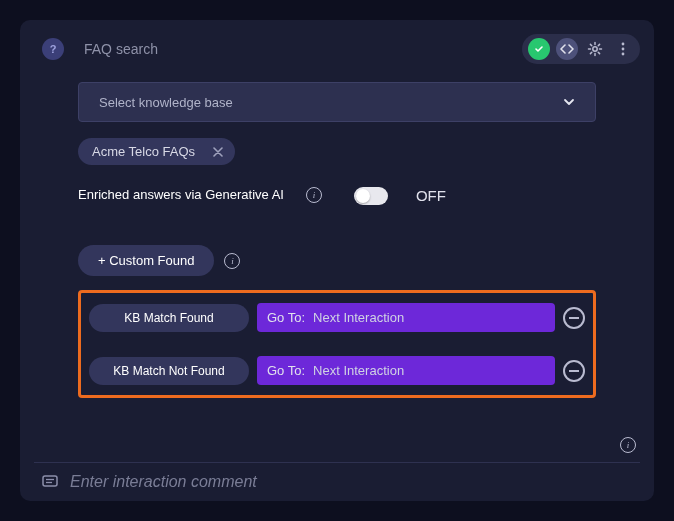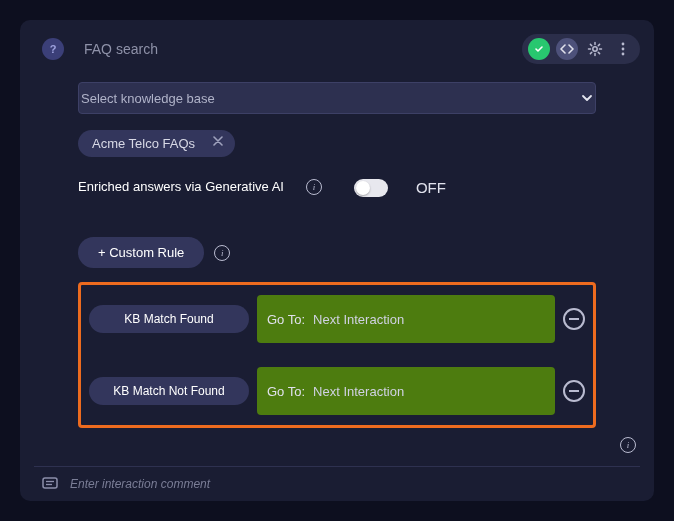"Select knowledge base" .kb-select { height: 32px -> 40px; padding: 8px 2px -> 8px 20px }
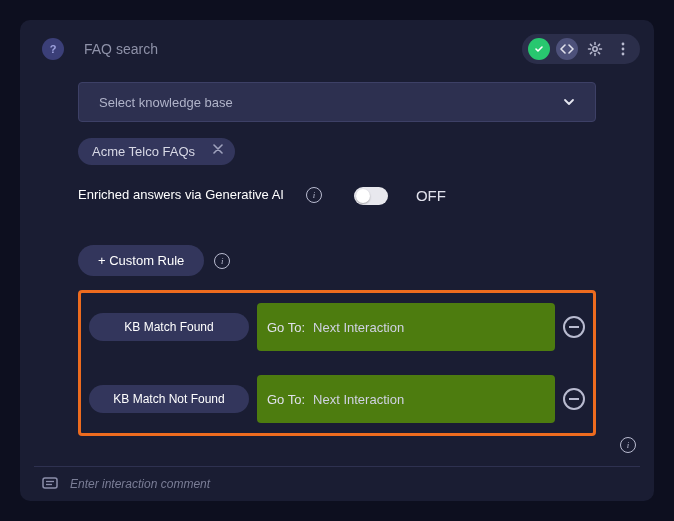"Acme Telco FAQs" .chip { align-items: none -> center }
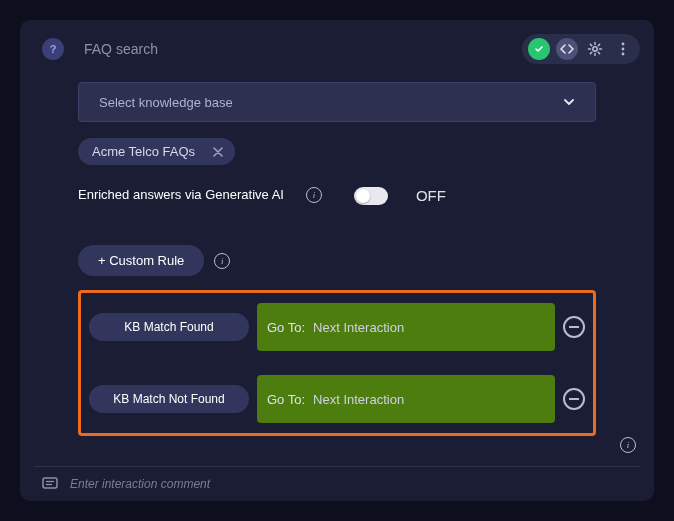"+ Custom Rule" div.pill-btn { text: Rule -> Found }
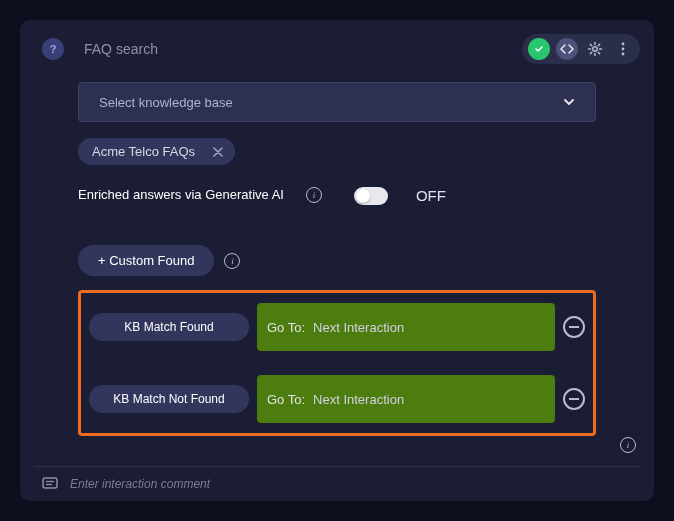"Go To:" .rule-action { background: #4d7c0f -> #6d28d9; height: 48px -> 29px }
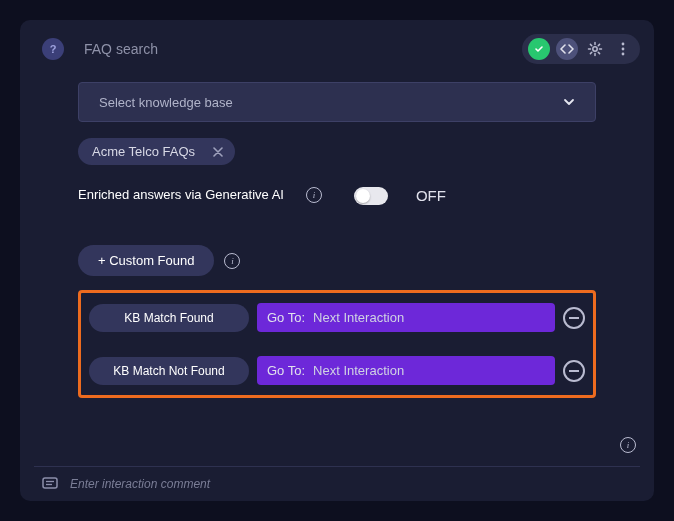"Enter interaction comment" .comment-input { font-size: 12px -> 16px }
